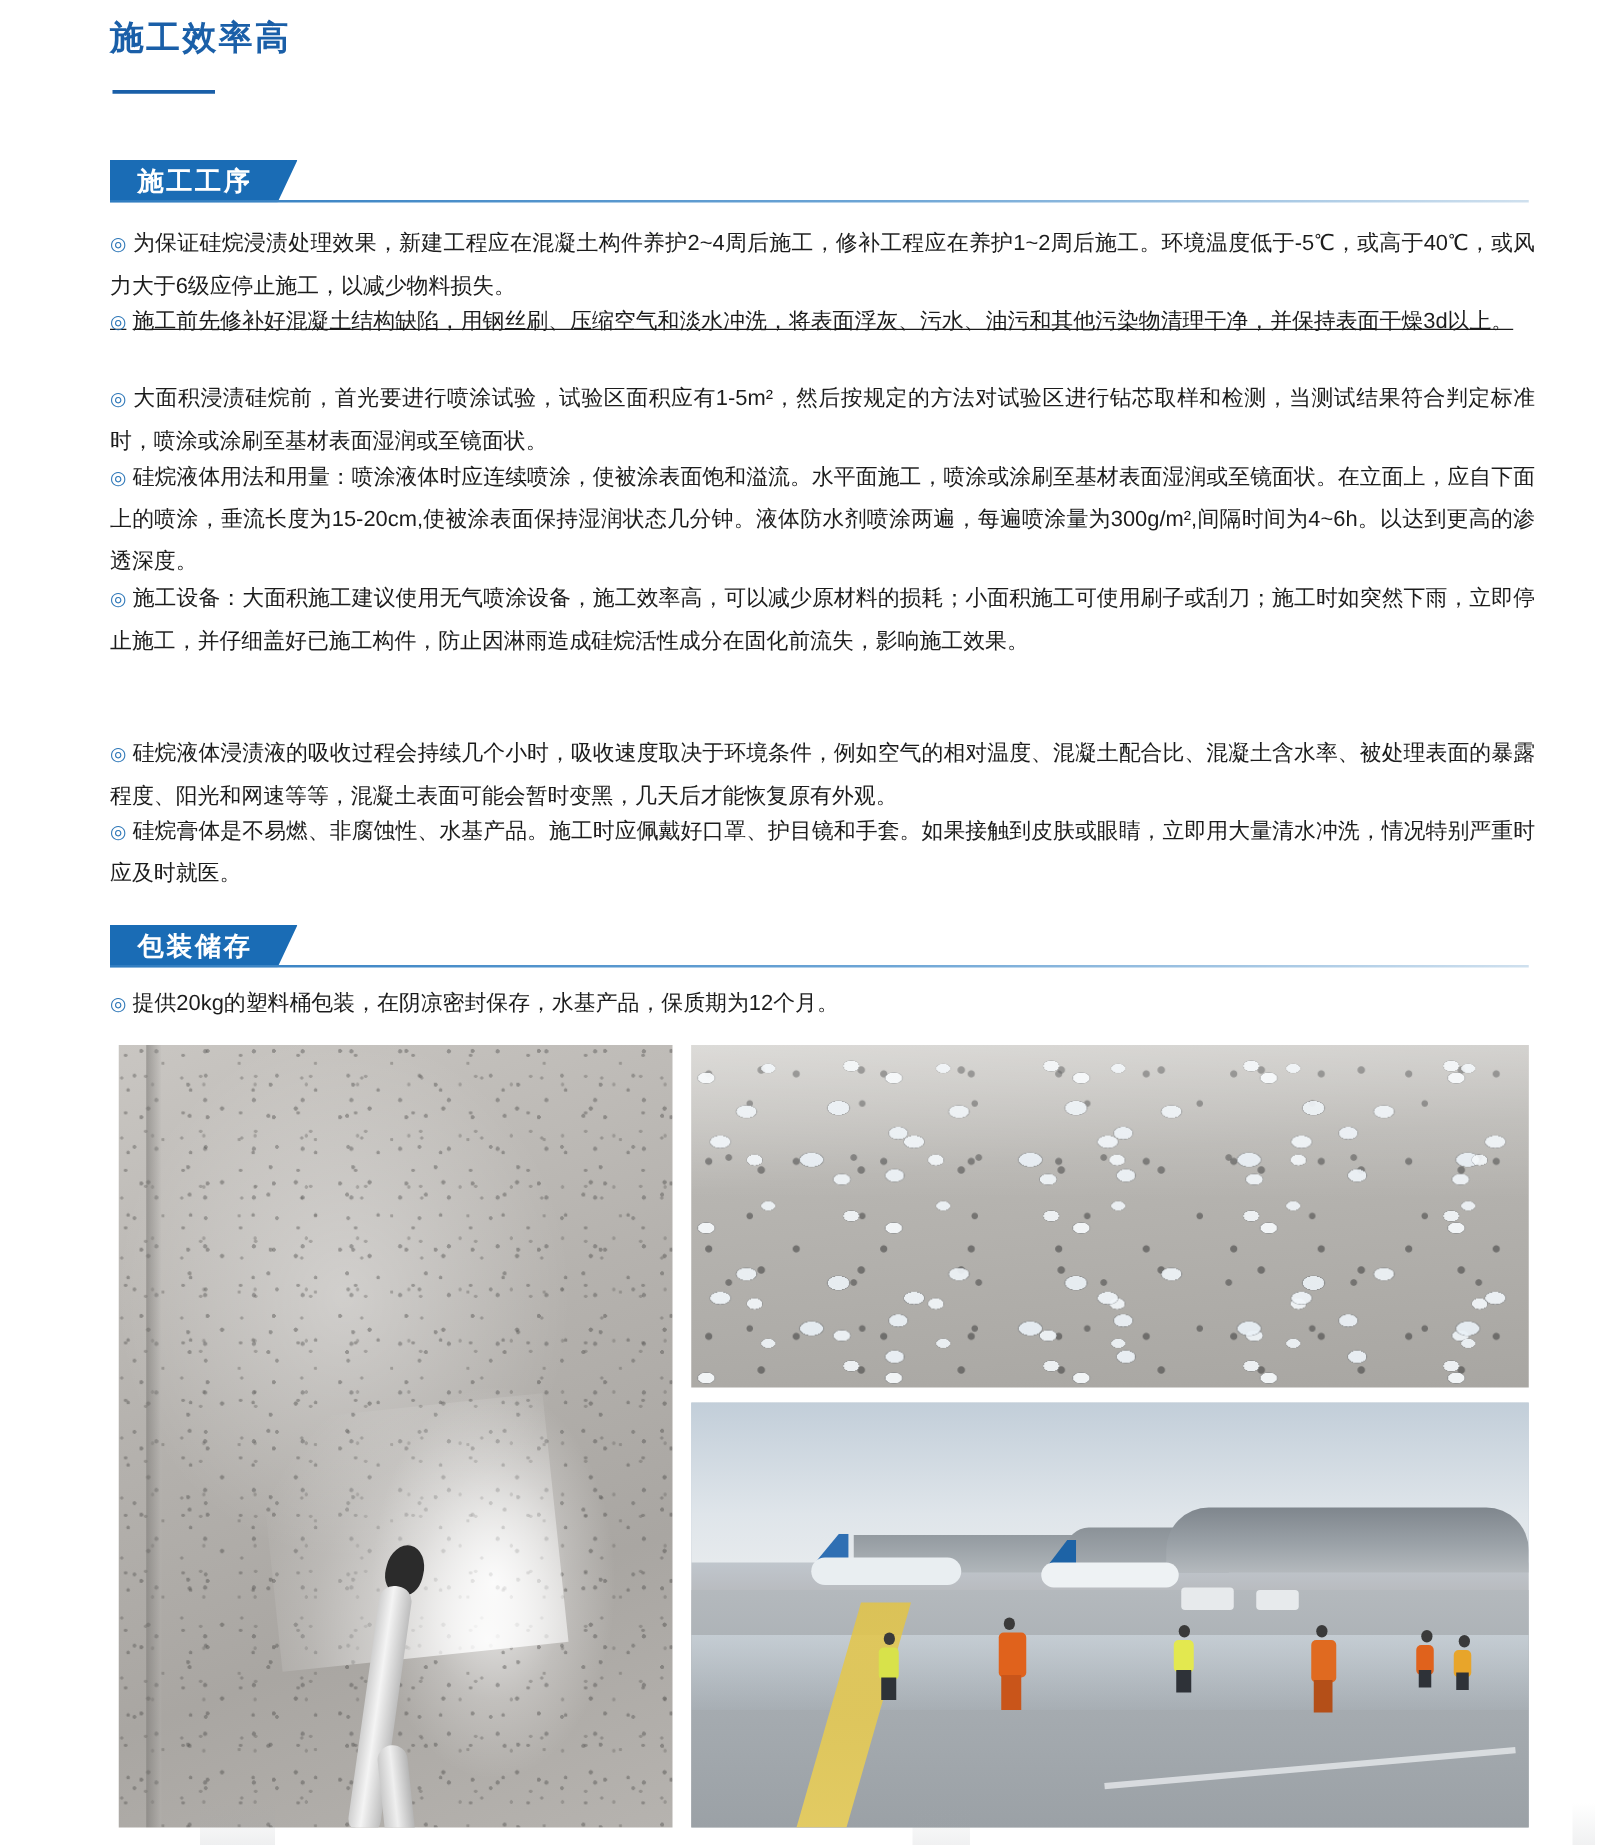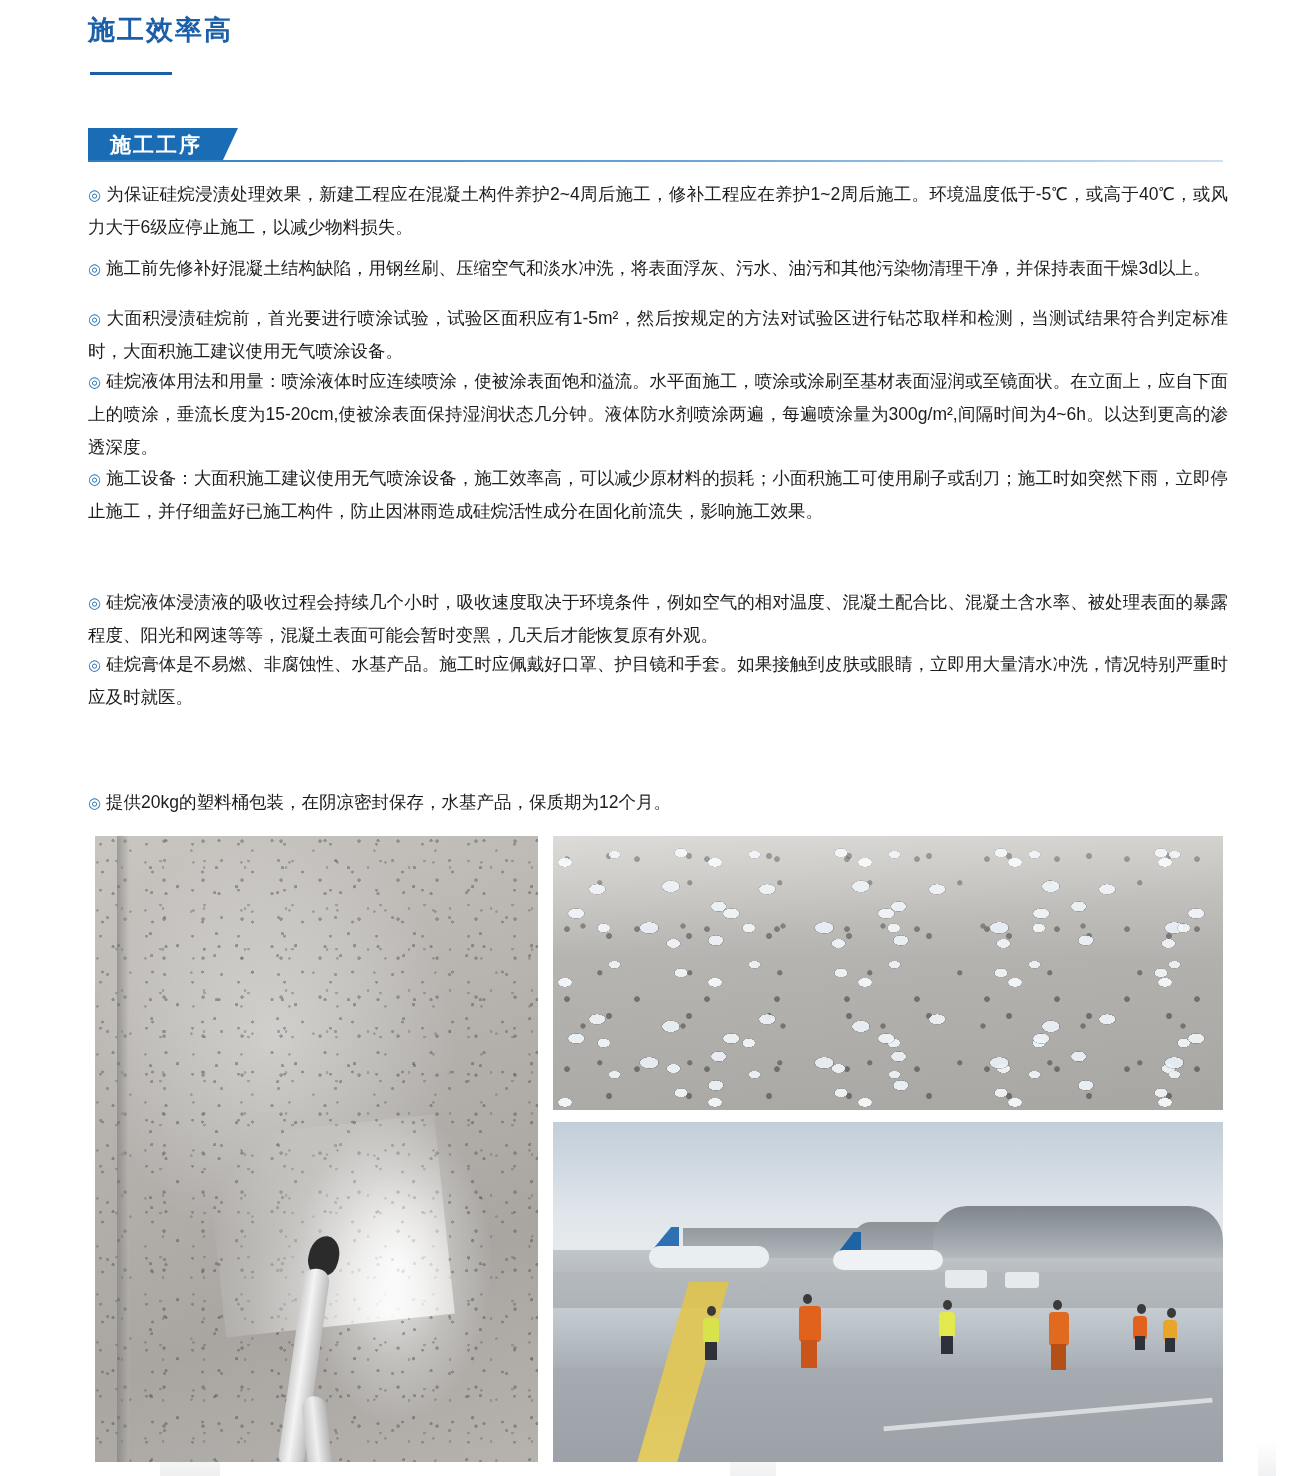"◎ 施工前先修补好混凝土结构缺陷，用钢丝刷、压缩空气和淡水冲洗，将表面浮灰、污水、油污和其他污染物清理干净，并保持表面干燥3d以上。" div.para { text-decoration: none -> underline; top: 252px -> 240px }
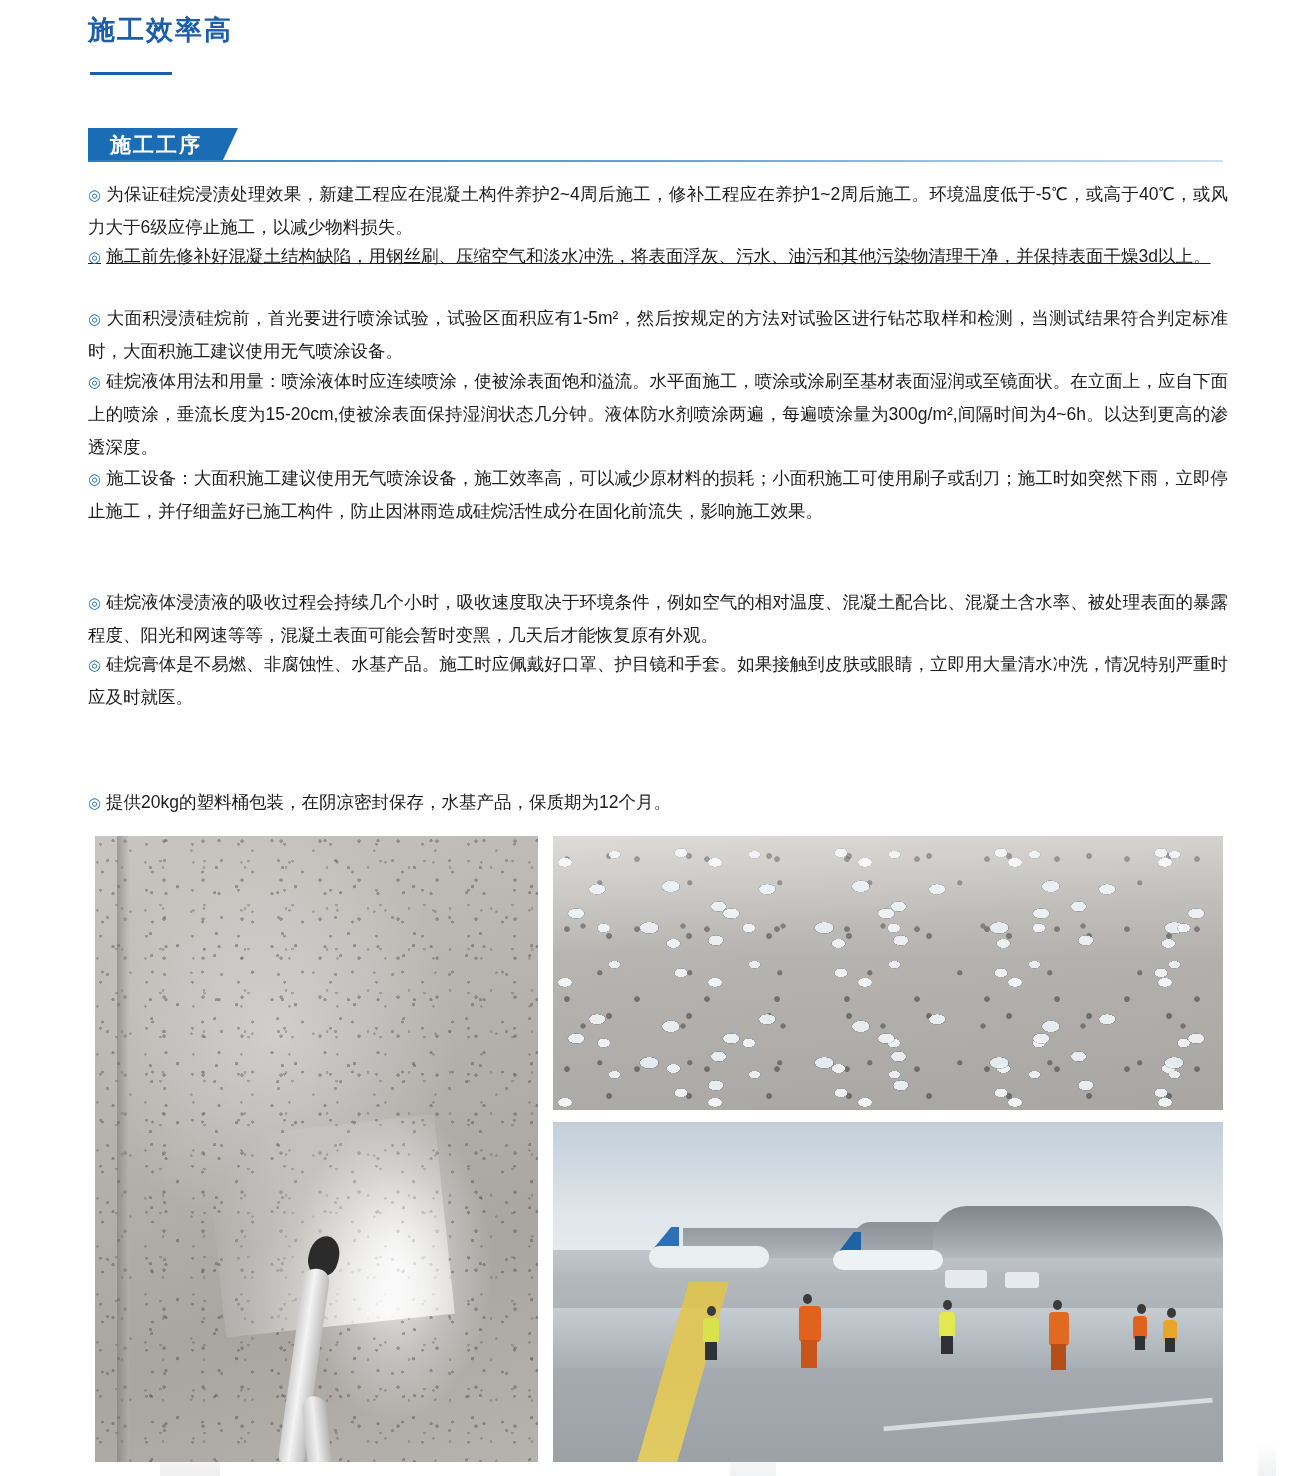"大面积浸渍硅烷前，首光要进行喷涂试验，试验区面积应有1-5m²，然后按规定的方法" span { text: 大面积施工建议使用无气喷涂设备 -> 喷涂或涂刷至基材表面湿润或至镜面状 }
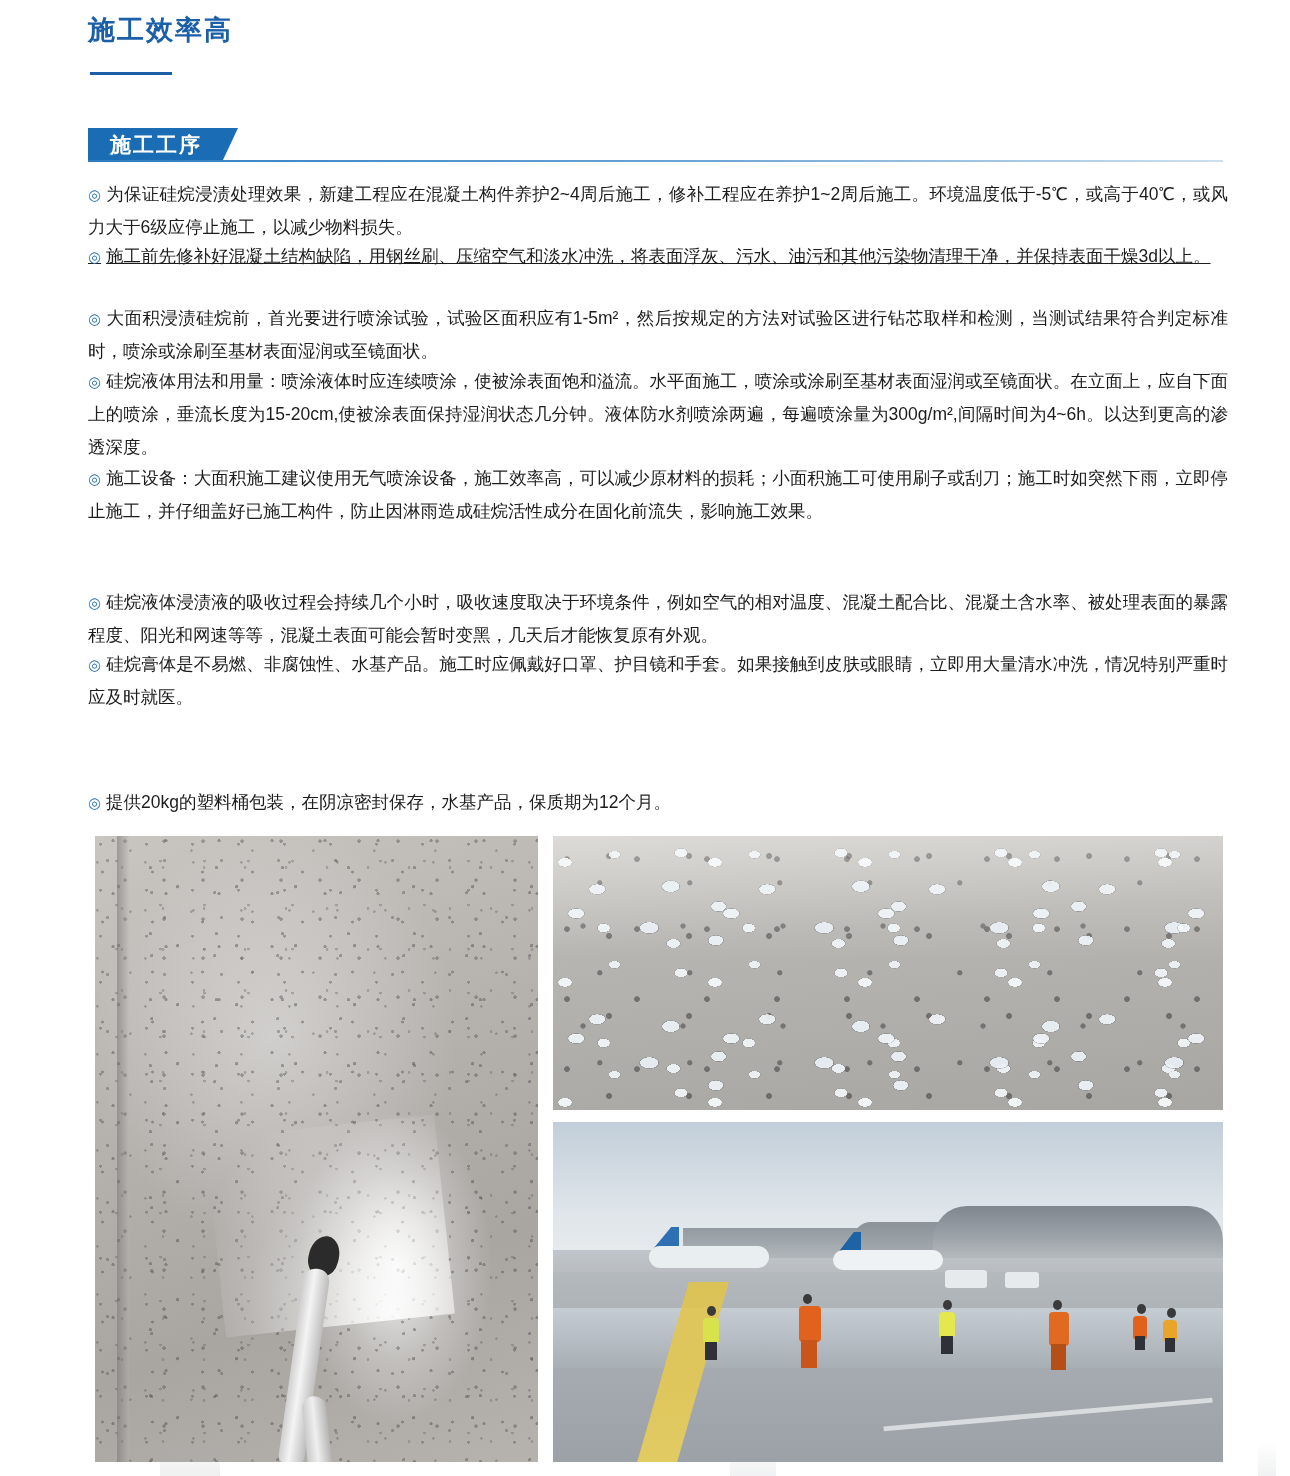"包装储存" div.section-head { html: none -> <div> <div>包装储存</div> <div></div> </div> }
